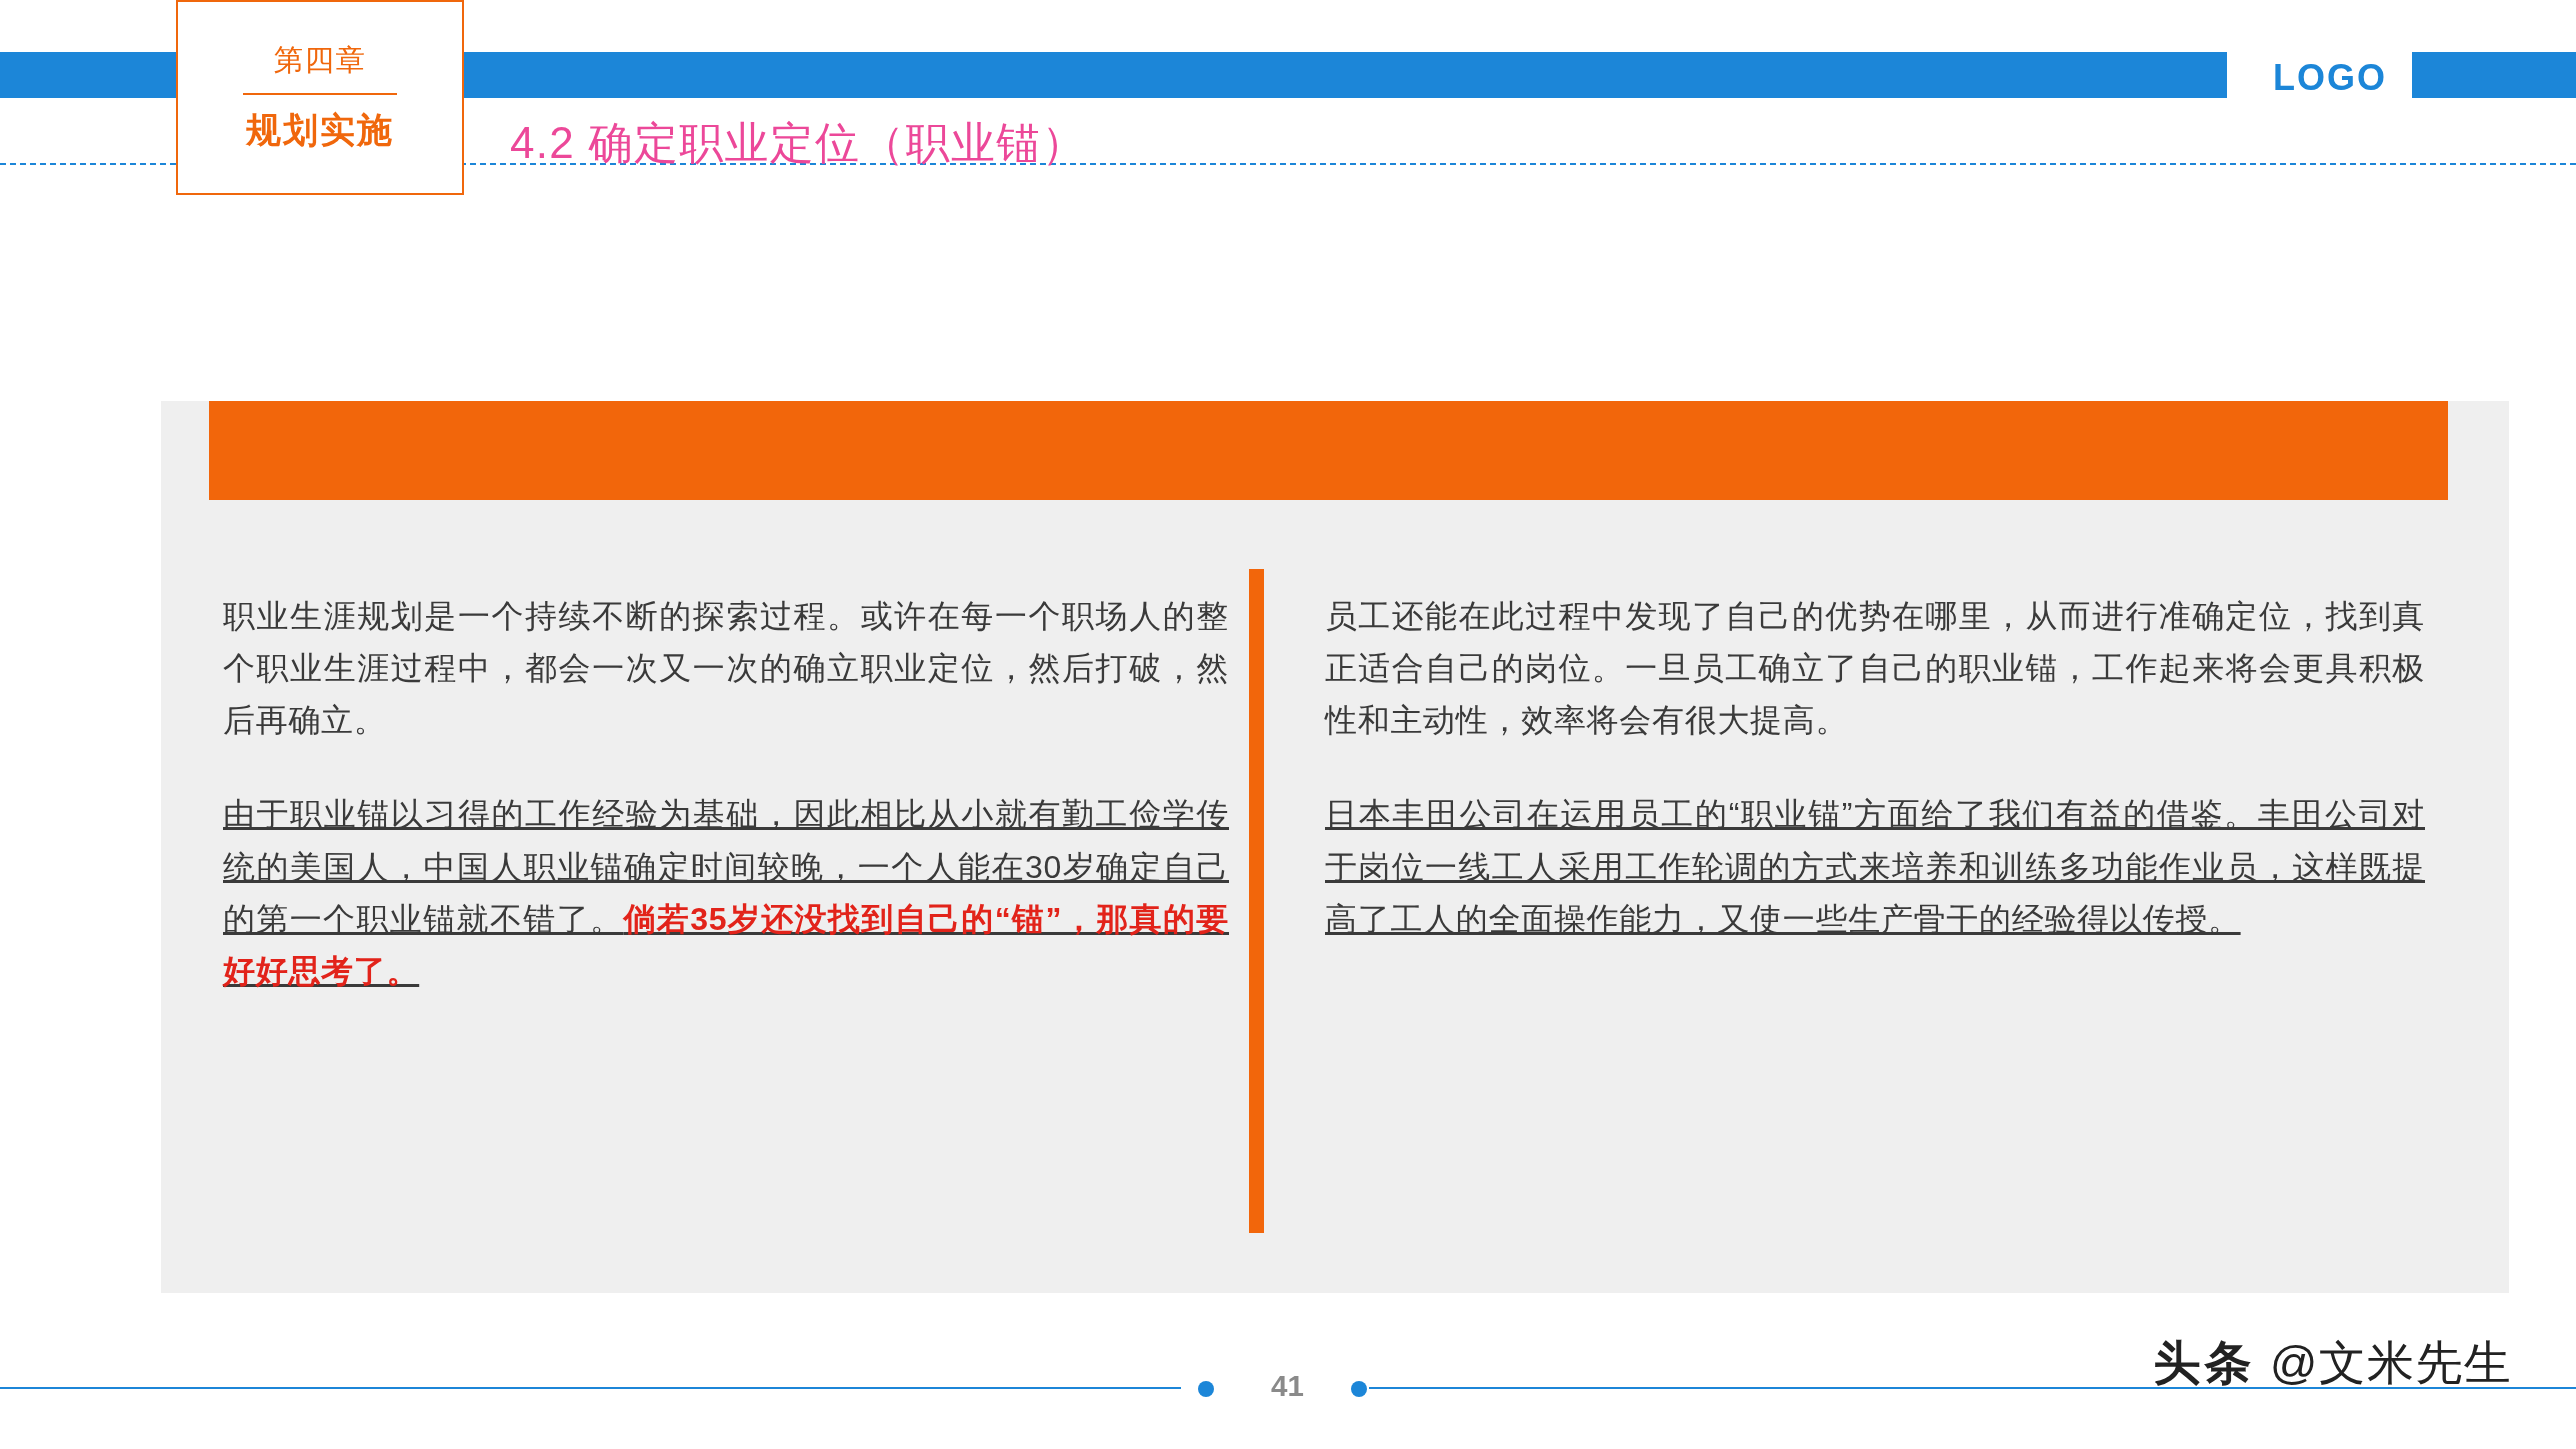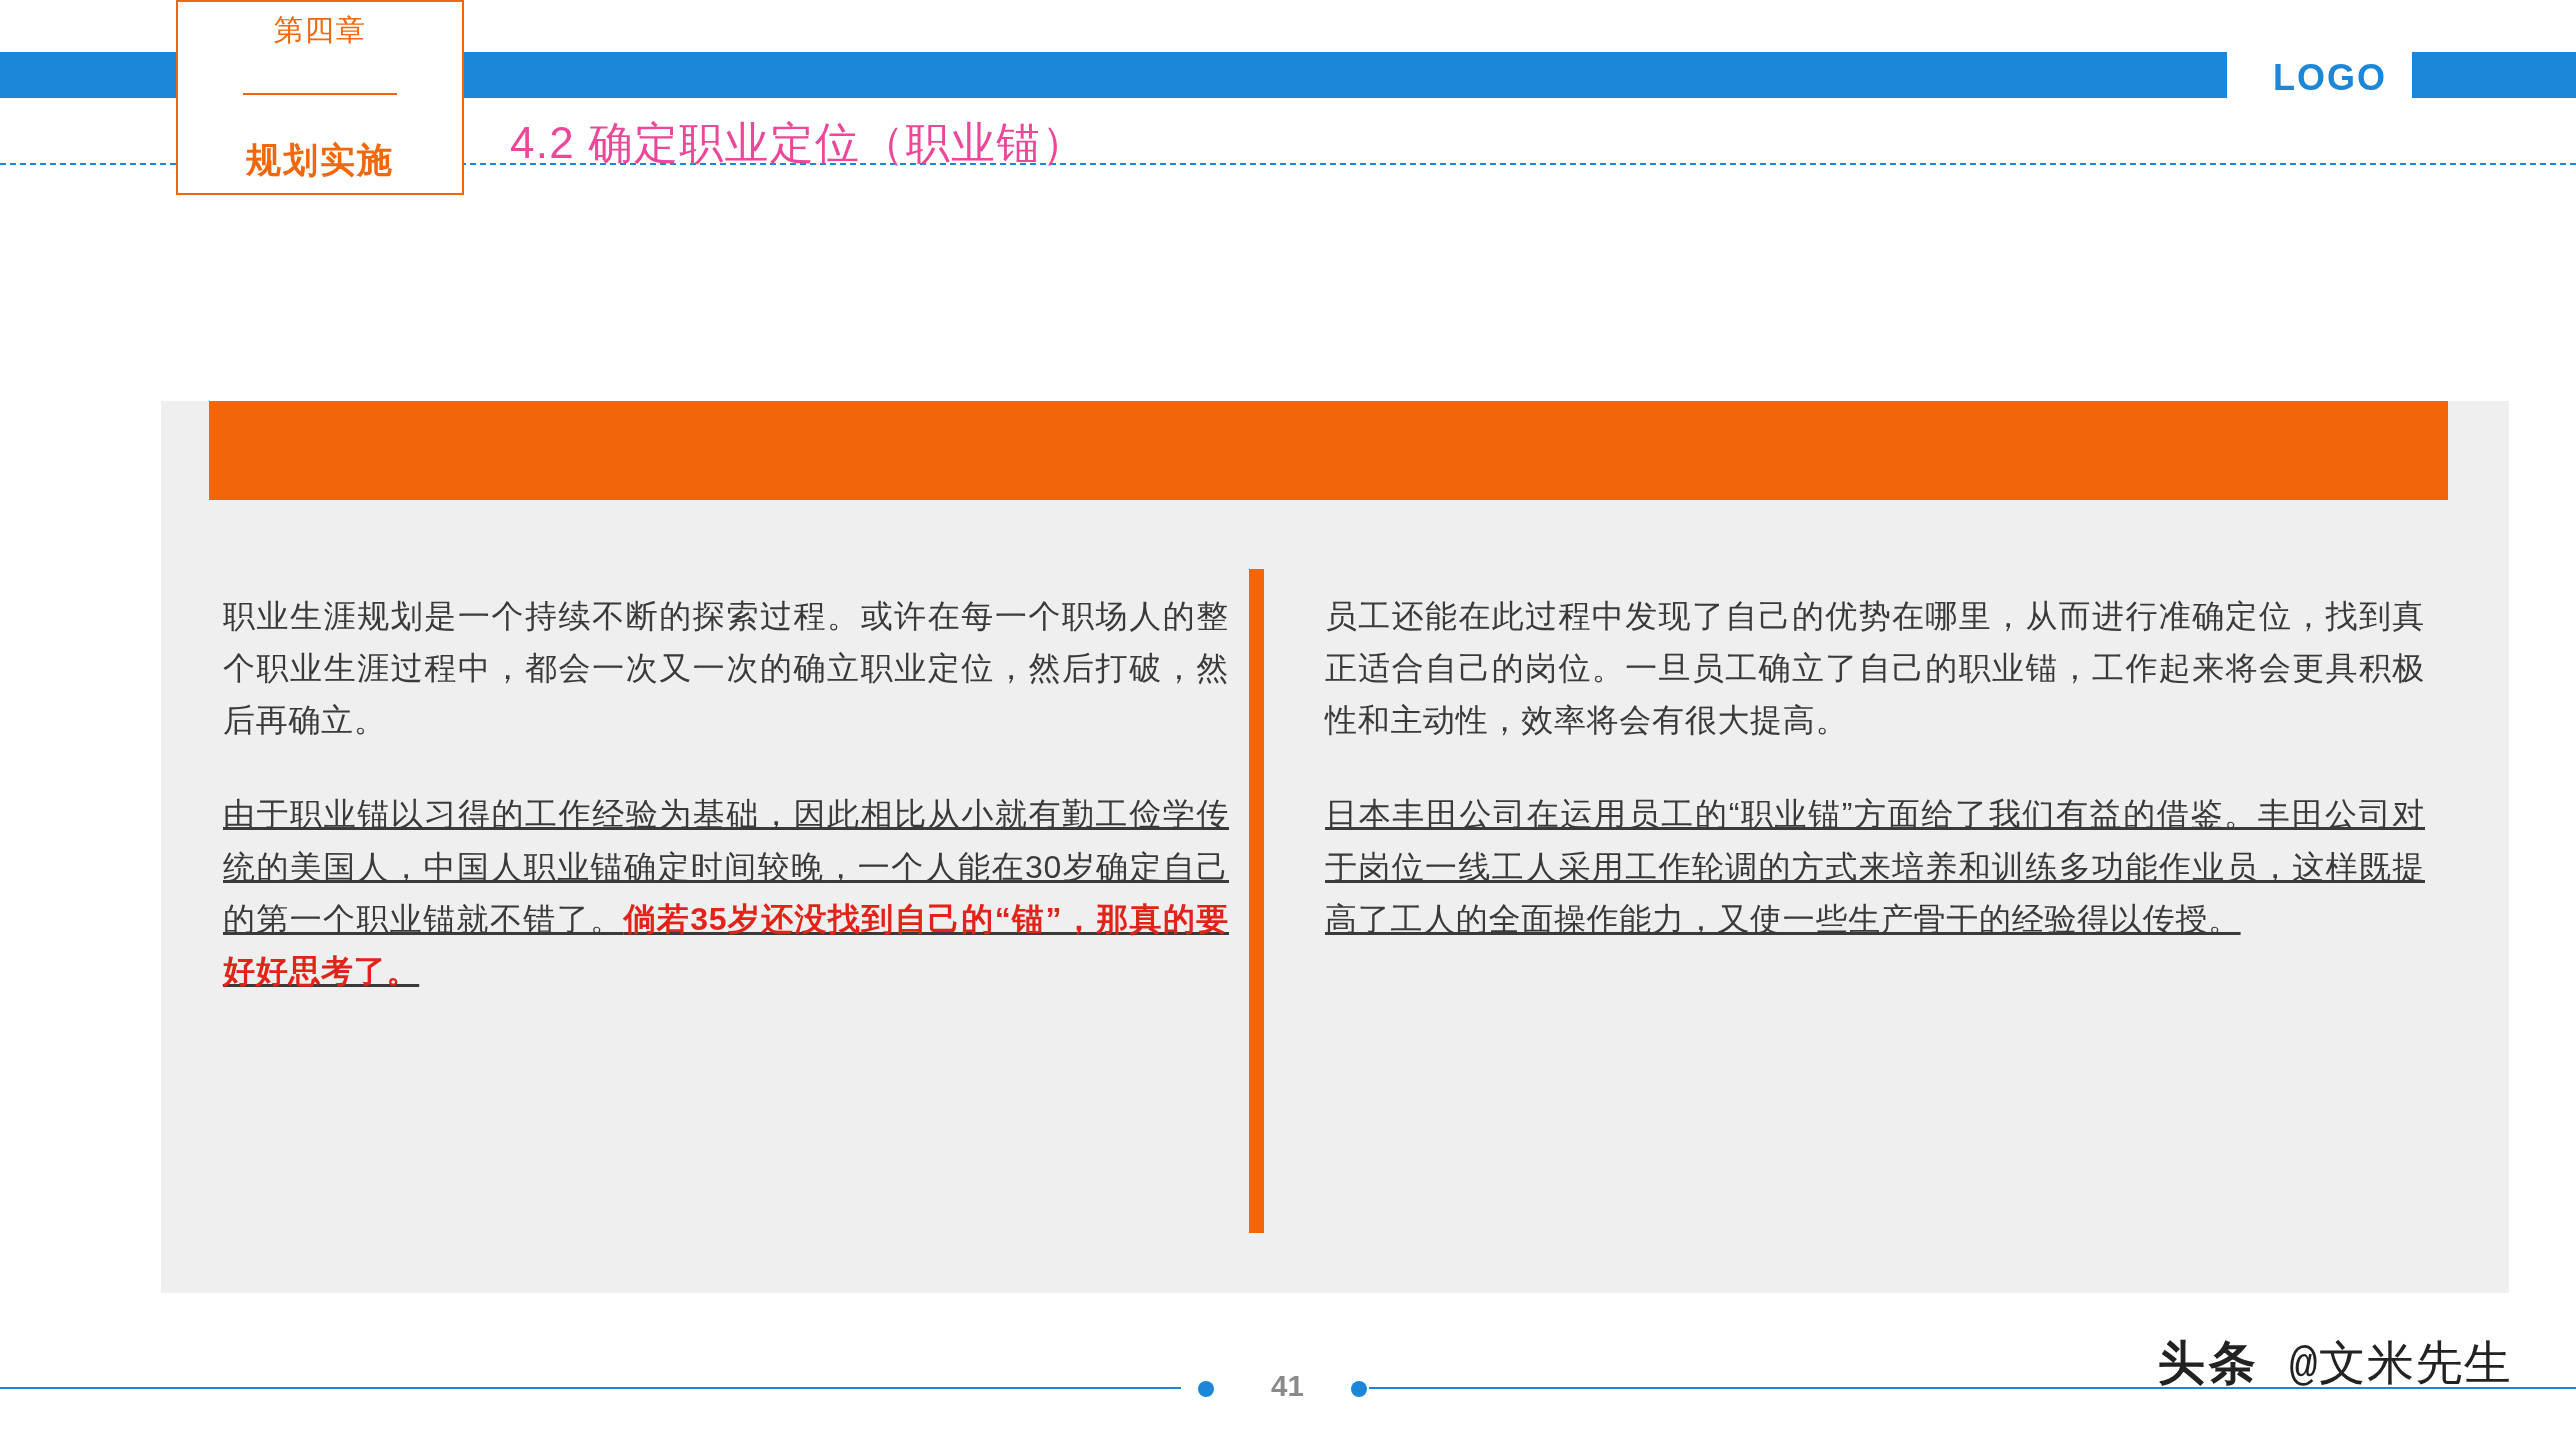"第四章" .chapter-box-inner { gap: 30px -> none }
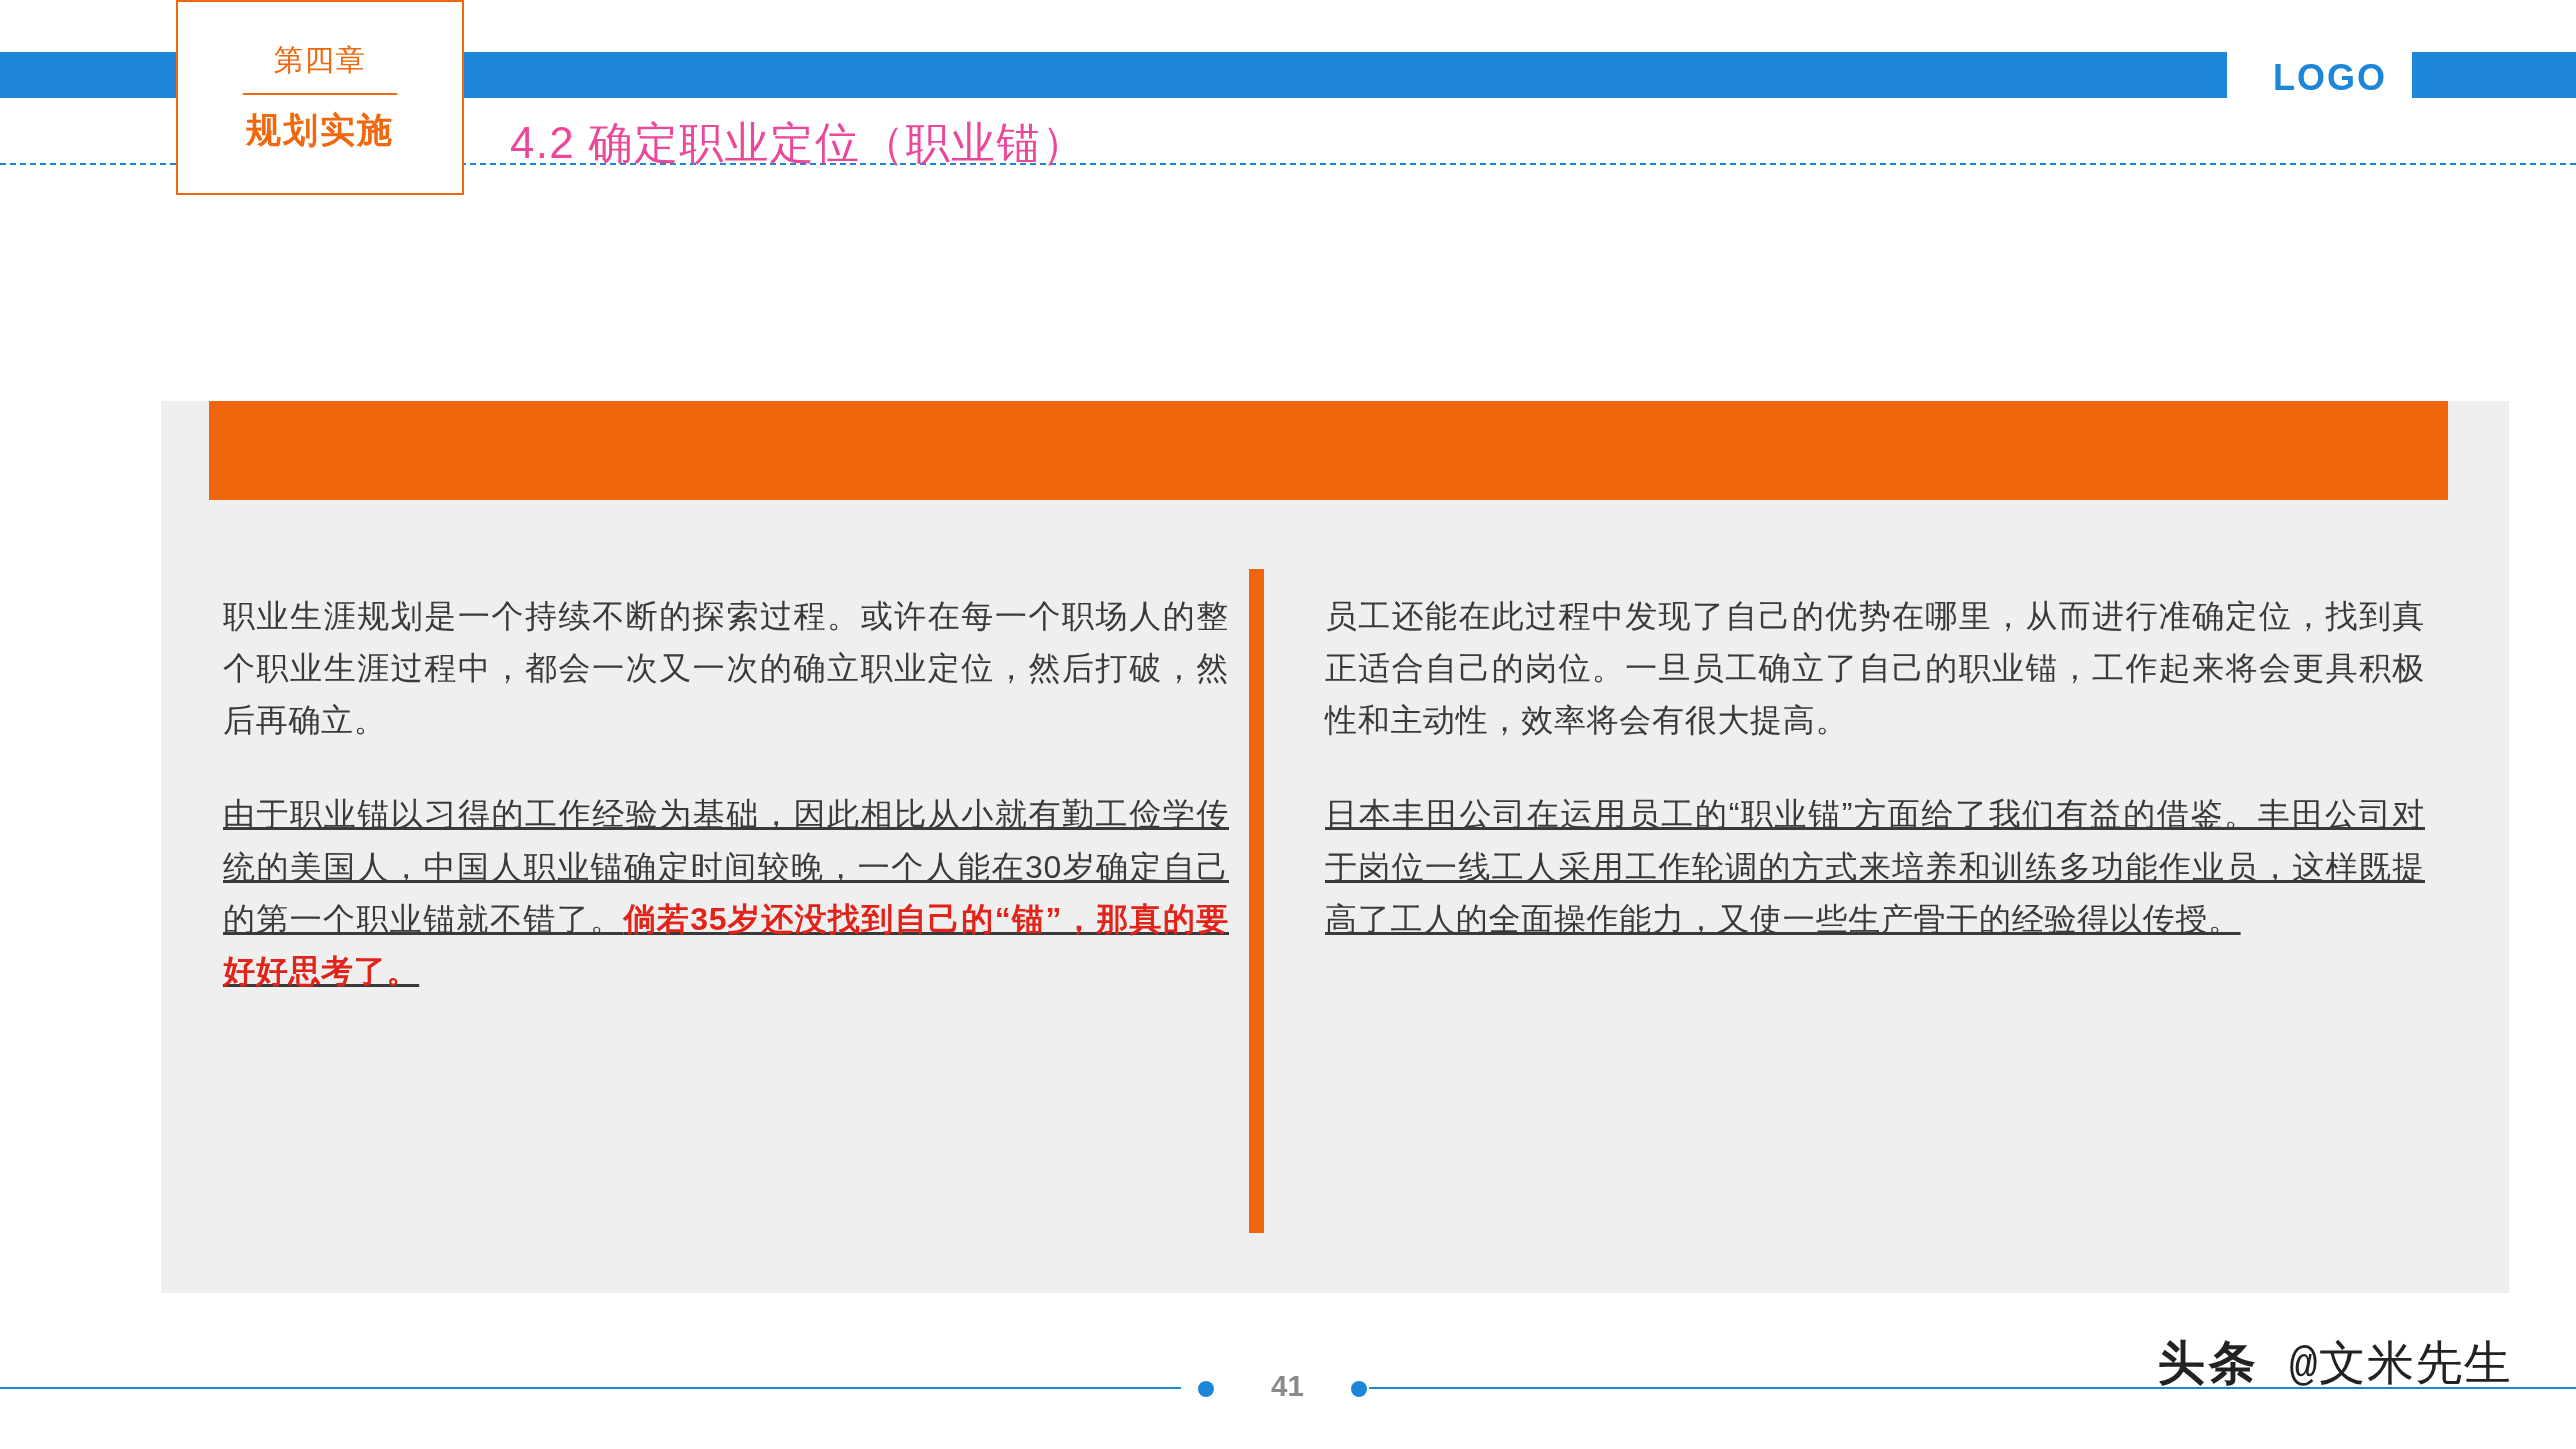"头条 @文米先生" .watermark { font-family: Liberation Mono, monospace -> none }
